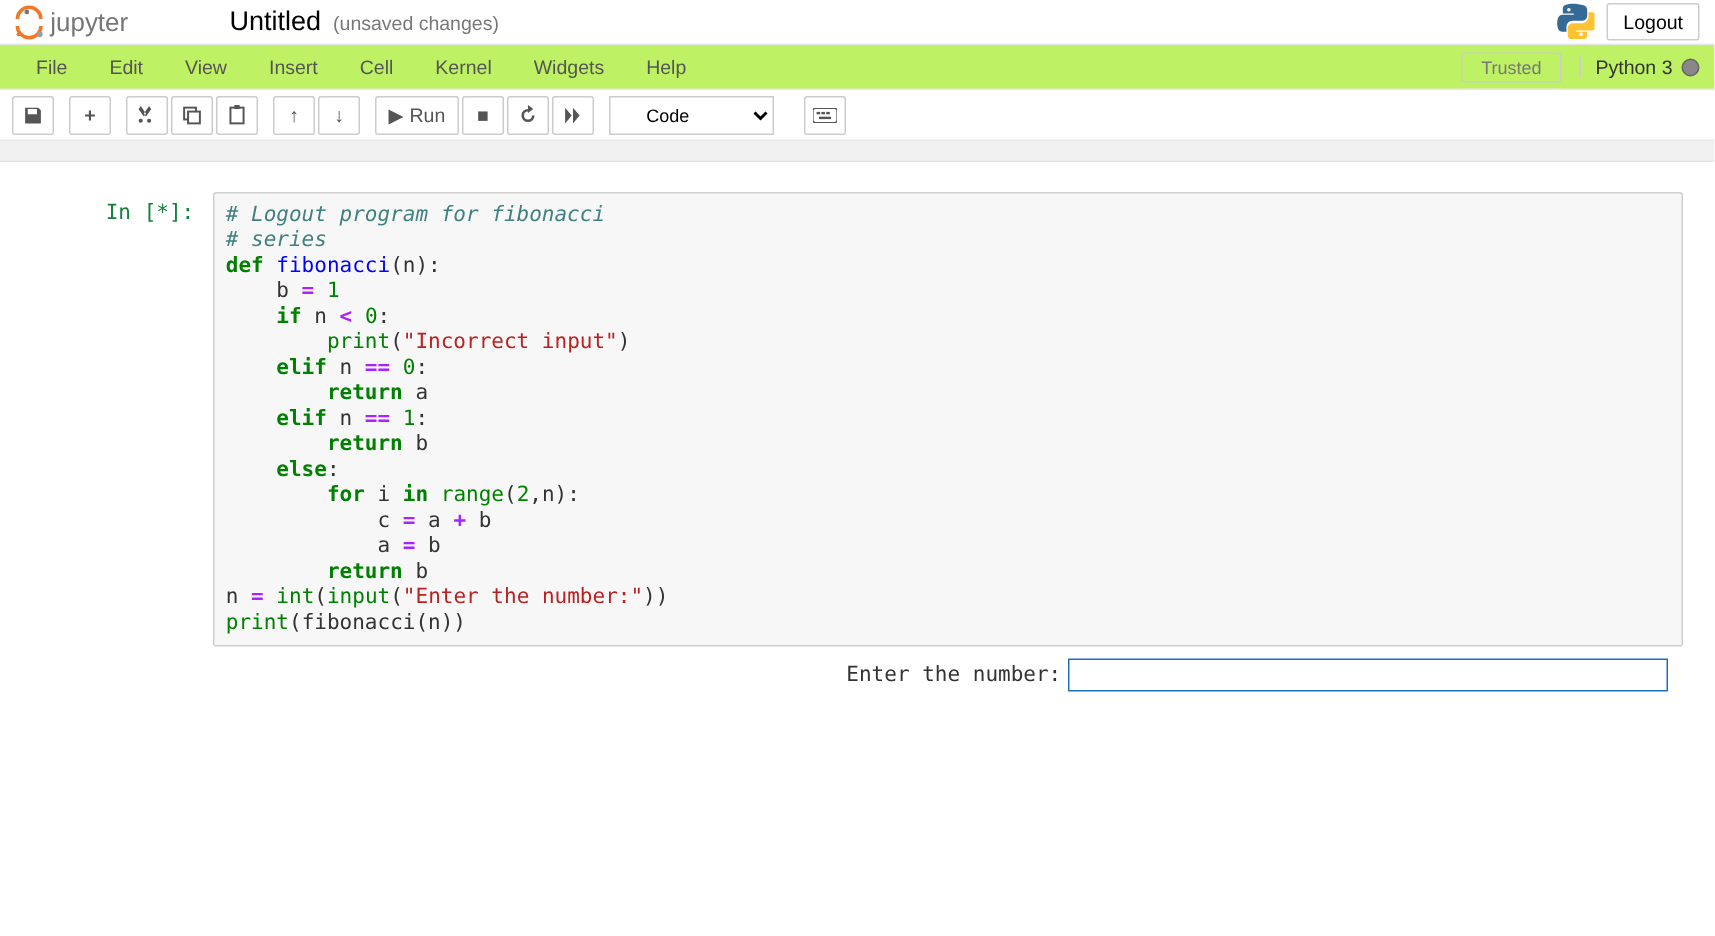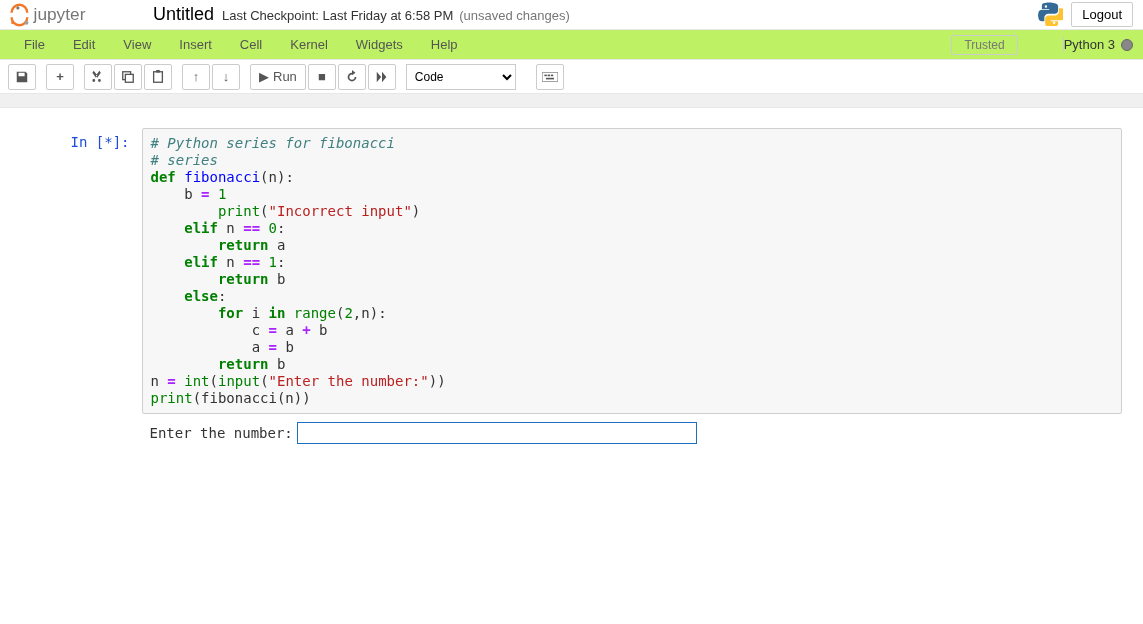"Last Checkpoint: Last Friday at" span.checkpoint { html: <span>Last Checkpoint: Last Friday at 6:58 PM</span> -> none }
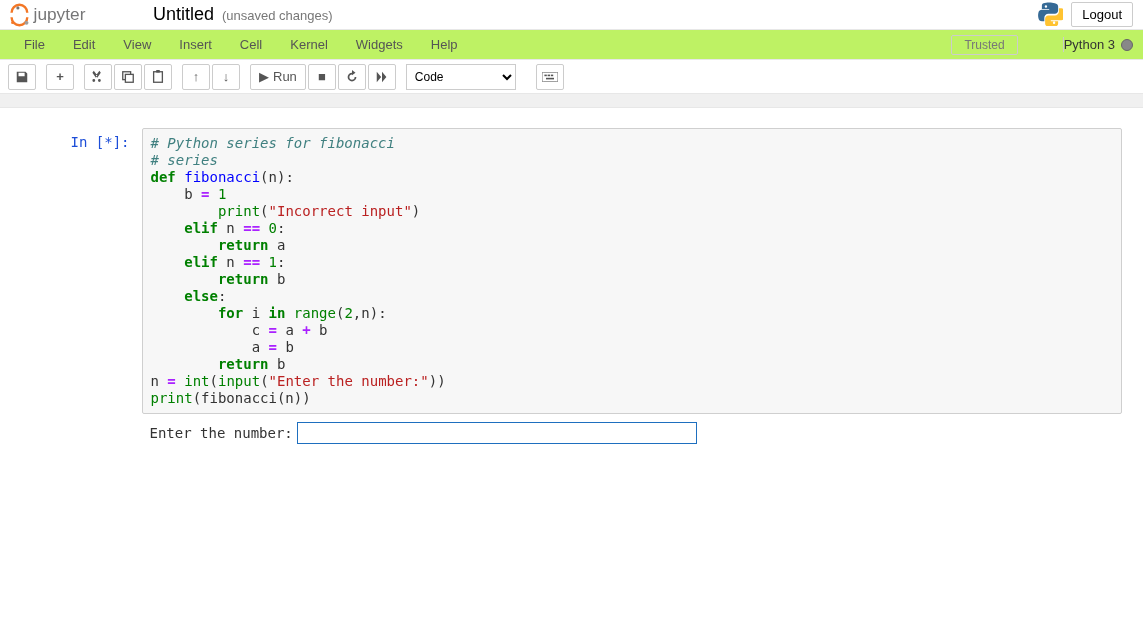"Python 3" .kernel-name { margin-left: 33px -> none; padding-left: 0 -> 10px }
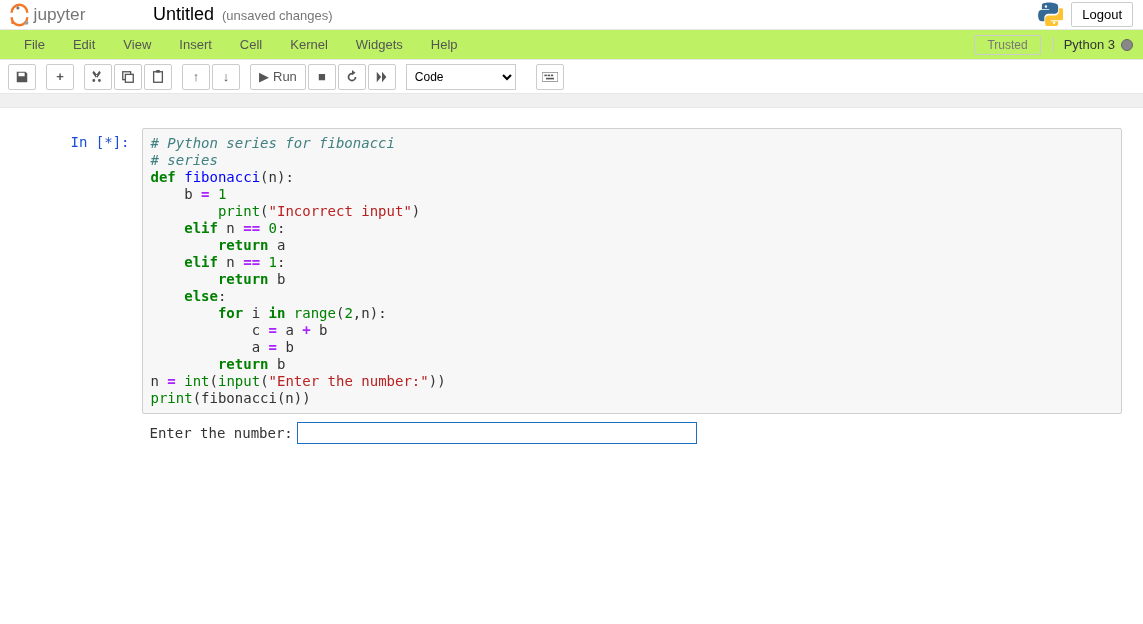"Code" .cell-type { padding: 3px 4px -> 3px 20px }
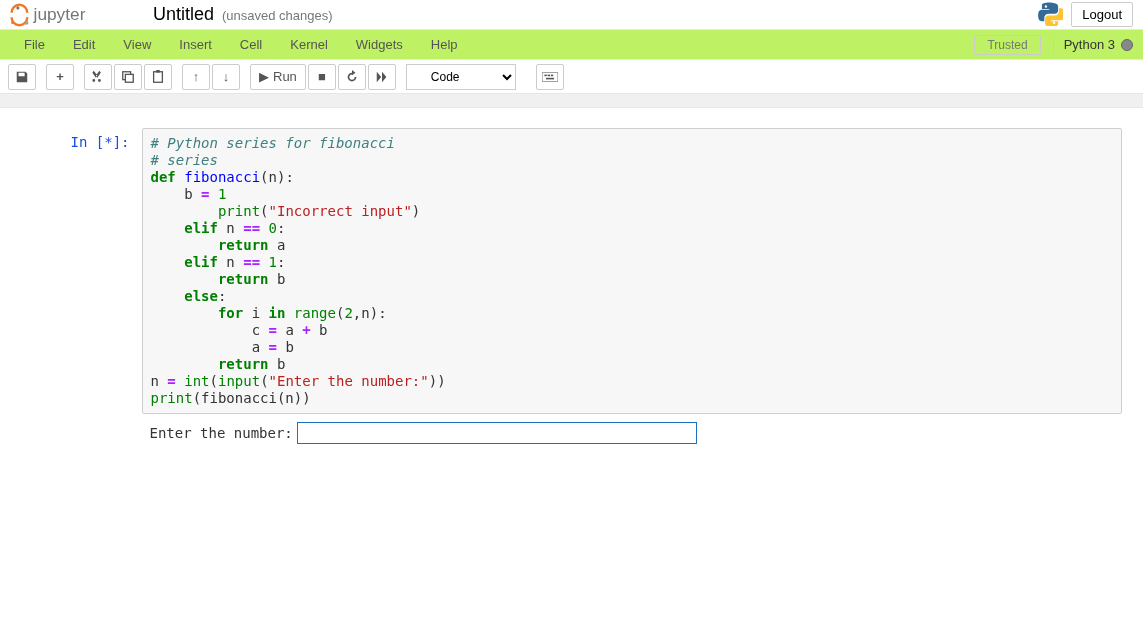"In [*]:" .prompt-col .in-label { color: #1d4ed8 -> #15803d }
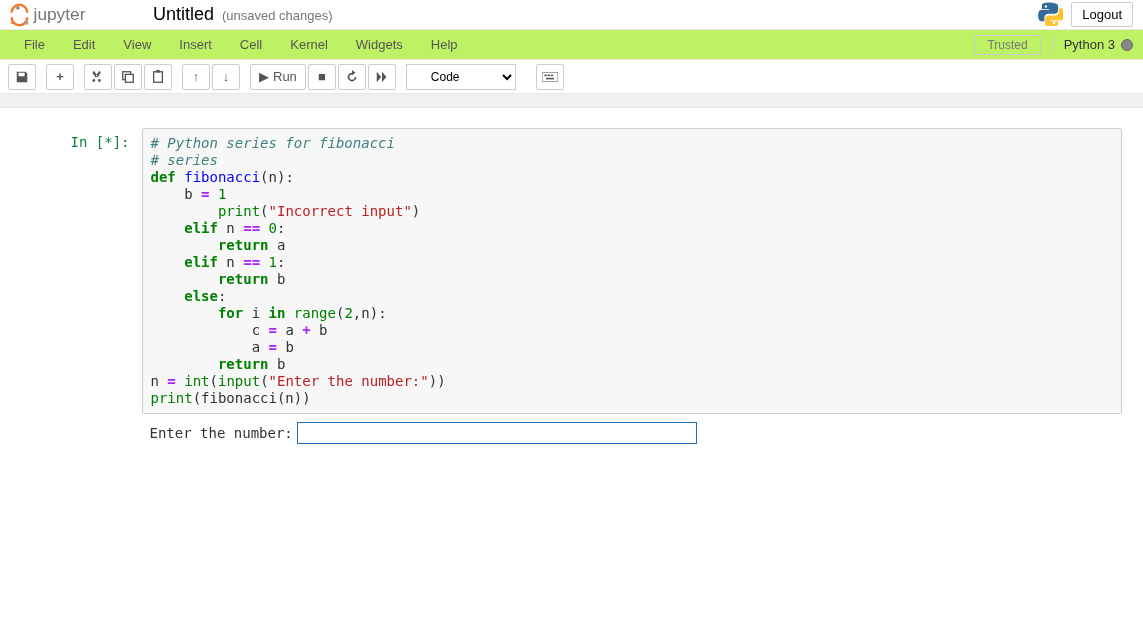"# Python series for fibonacci" span.cm-comment { text: Python series -> Logout program }
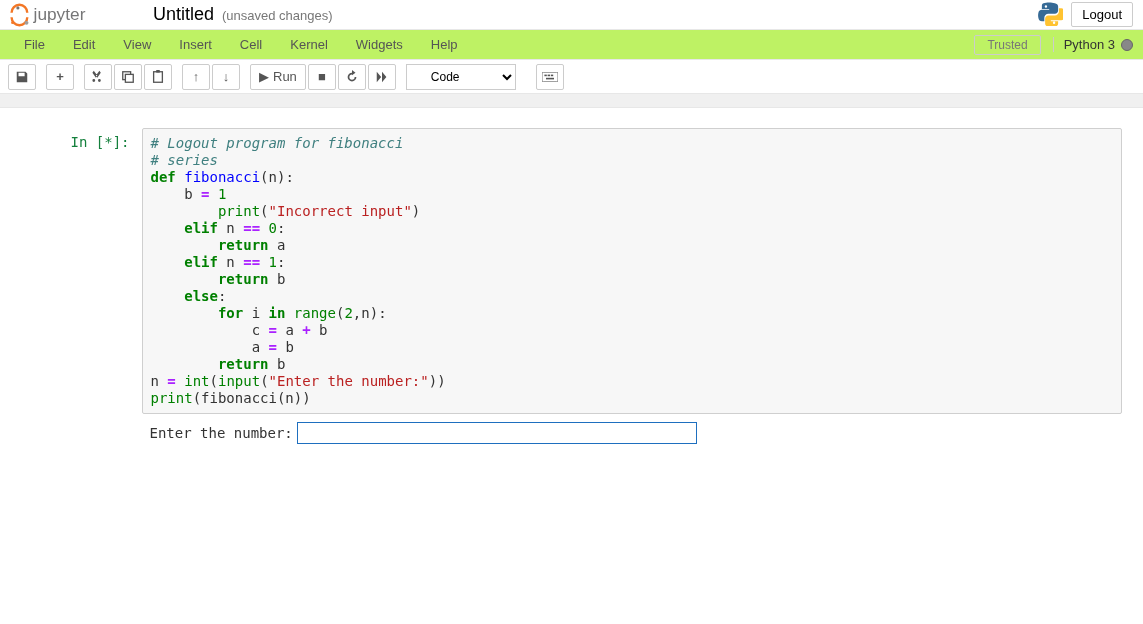"if n < 0:" div.code-line { html: none -> <div><span> if</span><span> n </span><span>&lt;</span><span> </span><span>0</span><span>:</span></div> }
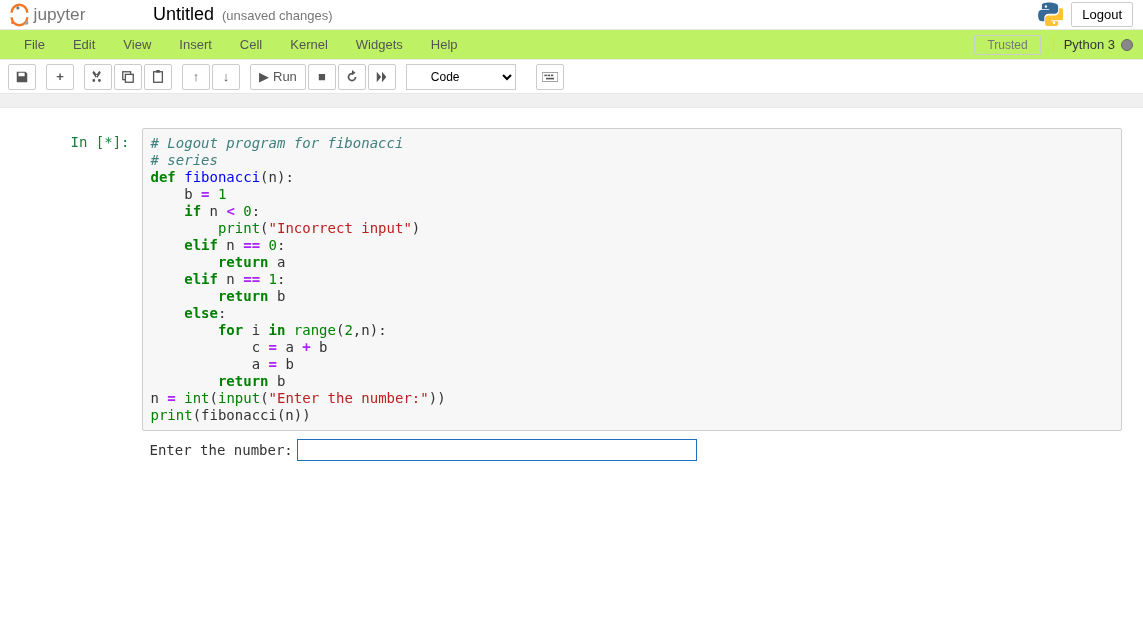"Enter the number:" .output-area { justify-content: none -> flex-end }
